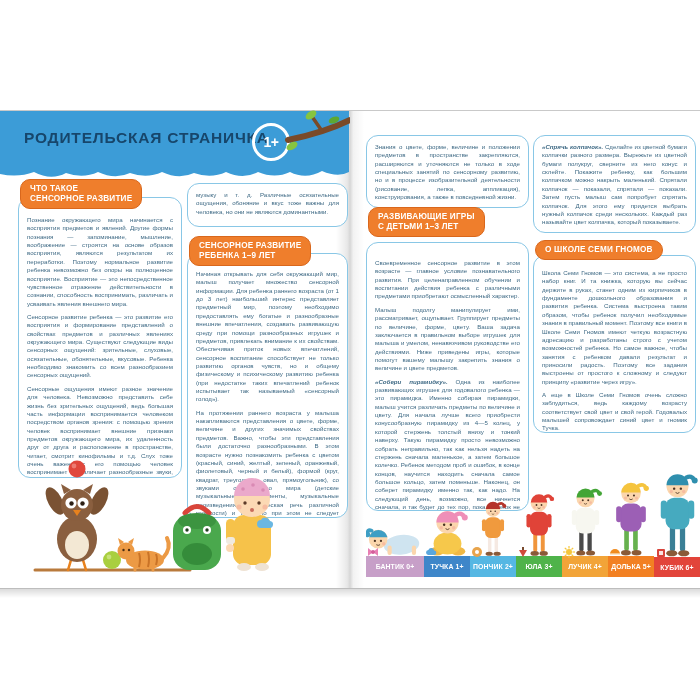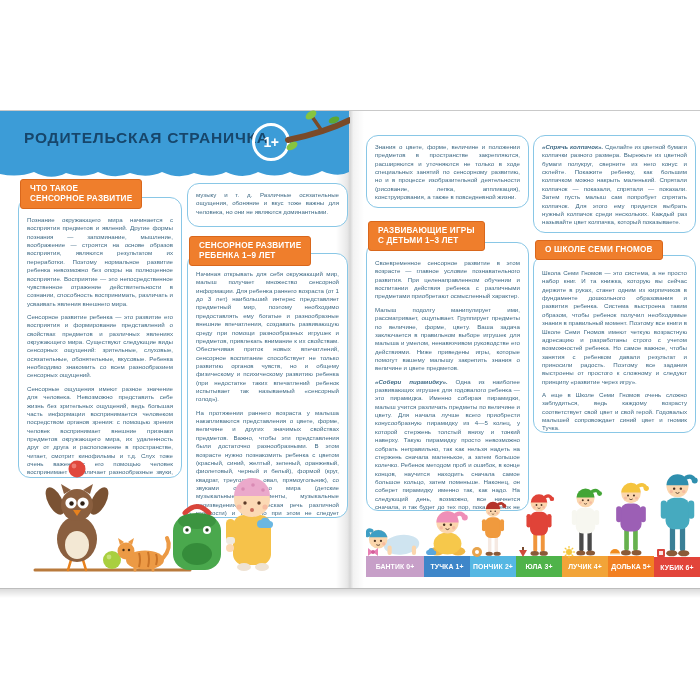"ЧТО ТАКОЕ" .chip { border-radius: 3px -> 10px }
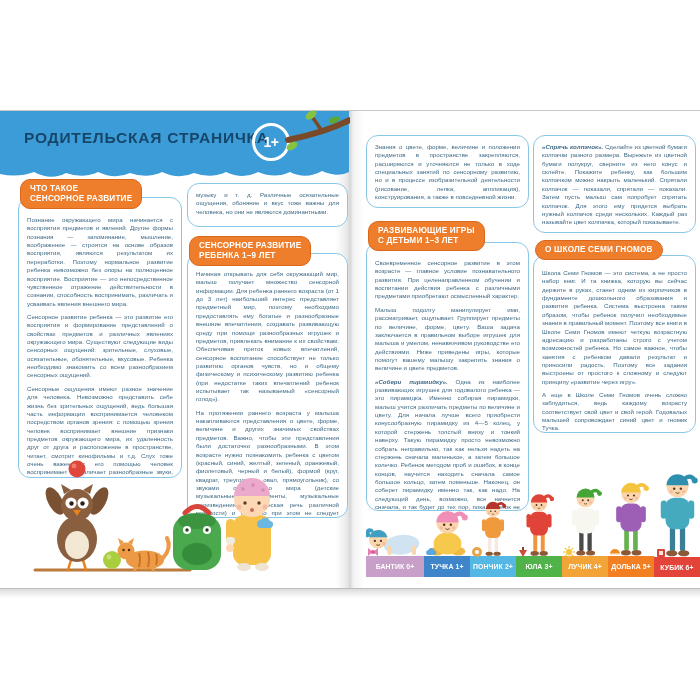"РАЗВИВАЮЩИЕ ИГРЫ" div.chip { top: 221px -> 207px }
